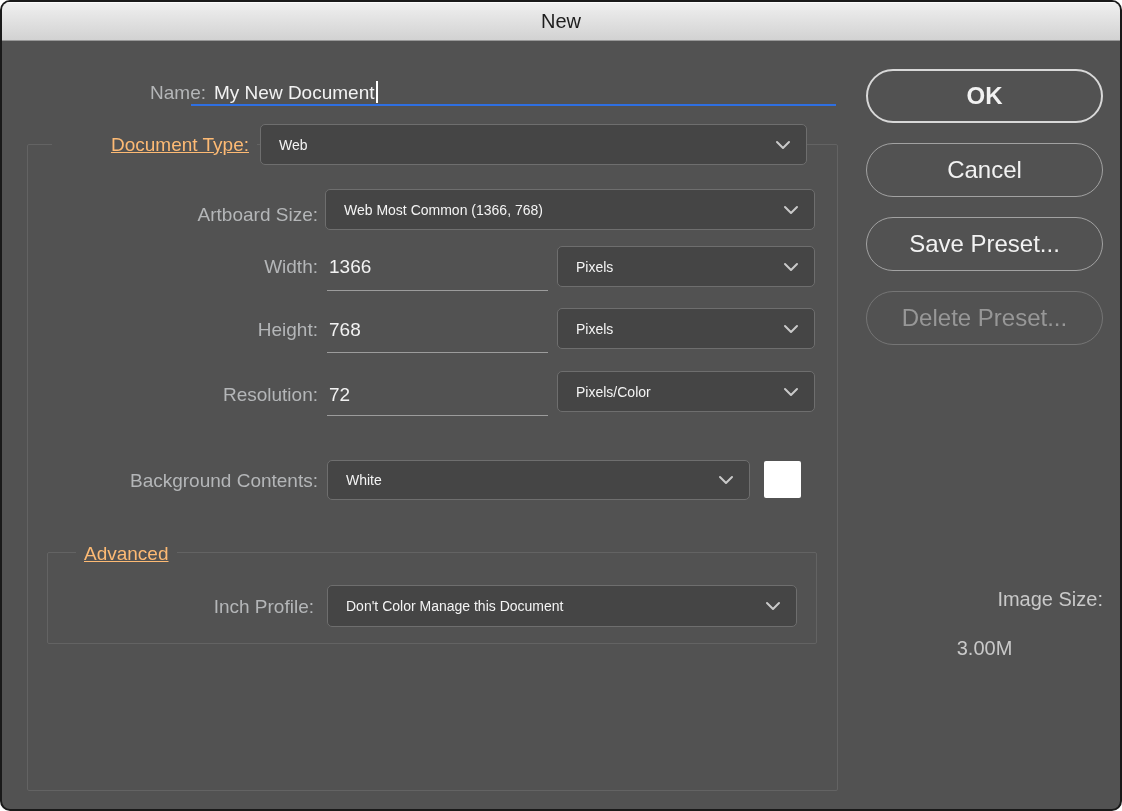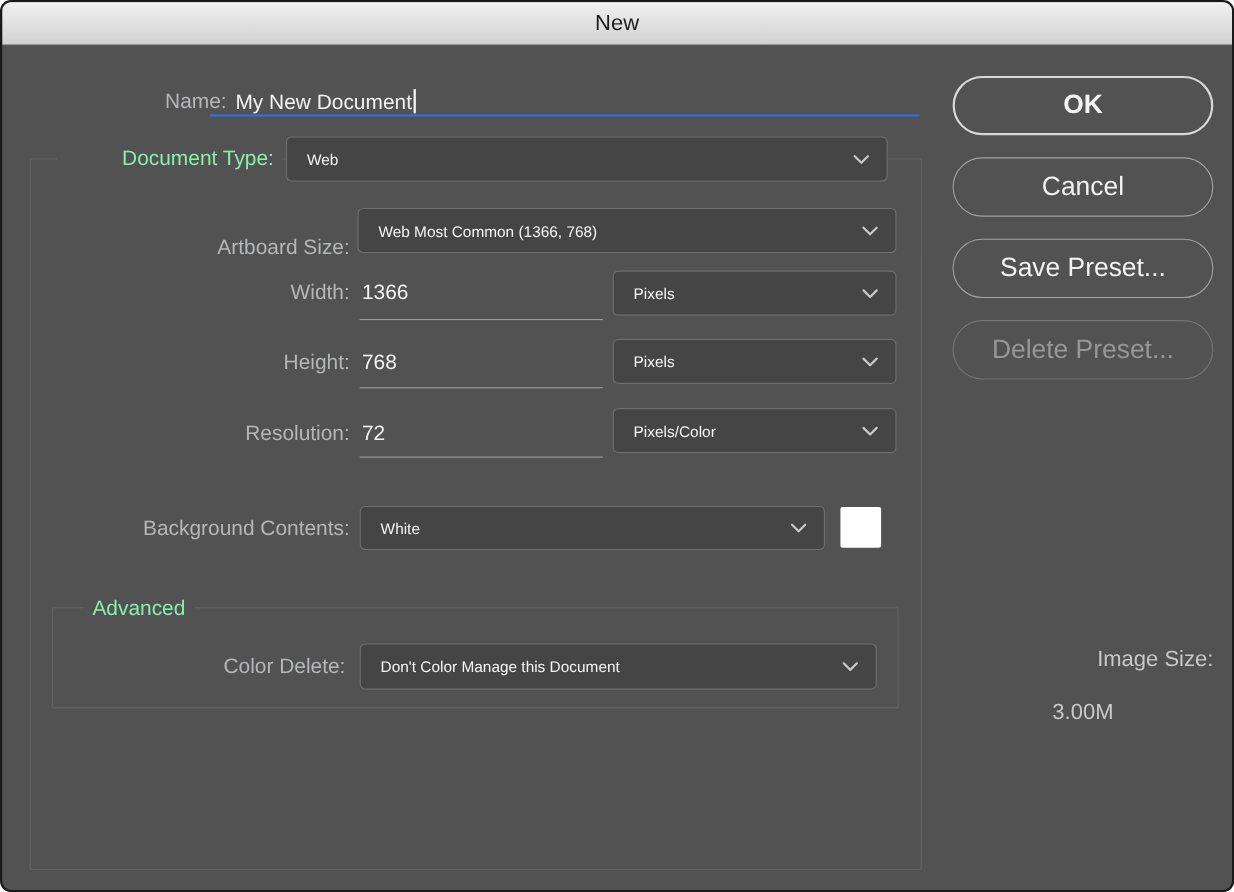"Document Type:" .legend { color: #86efac -> #fdba74; text-decoration: none -> underline }
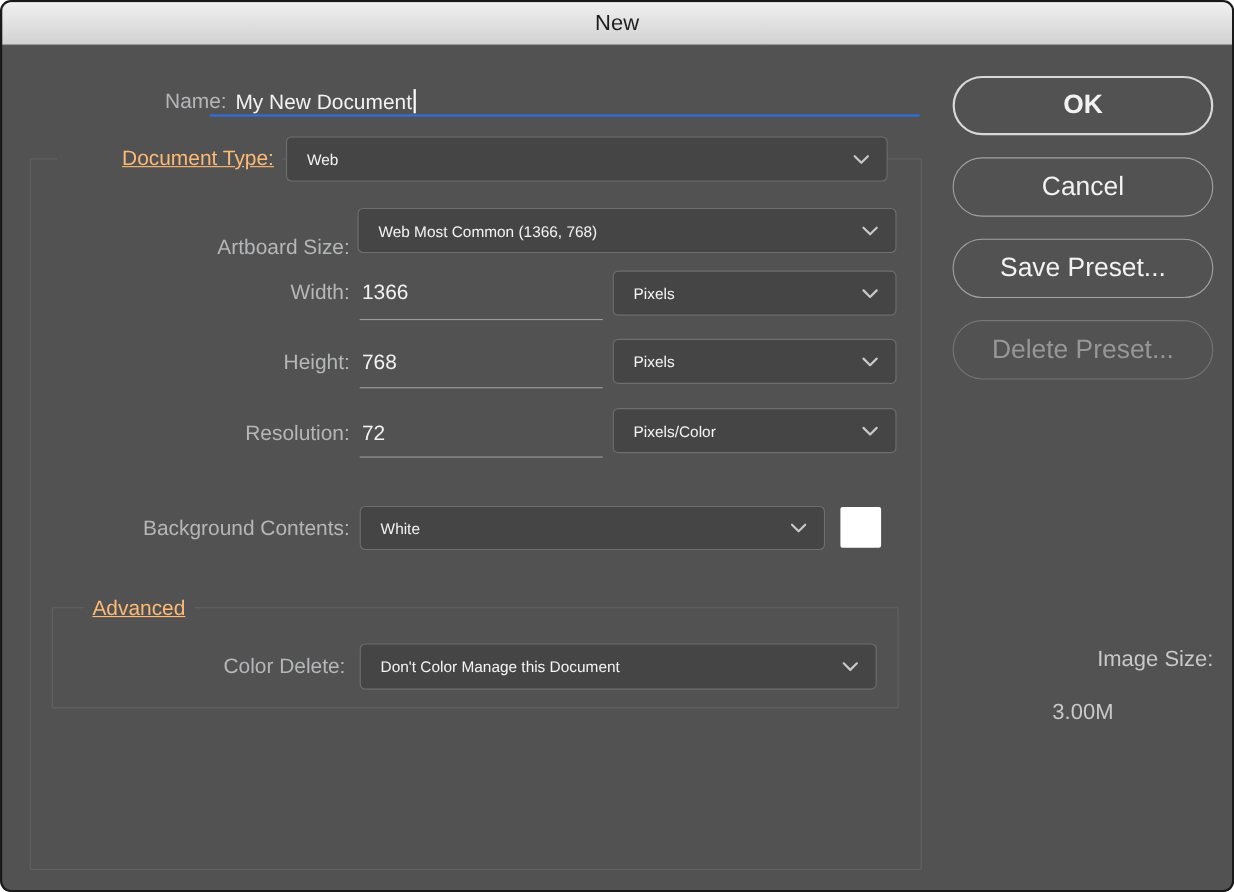"Artboard Size:" .artboard-label { top: 212px -> 201px }
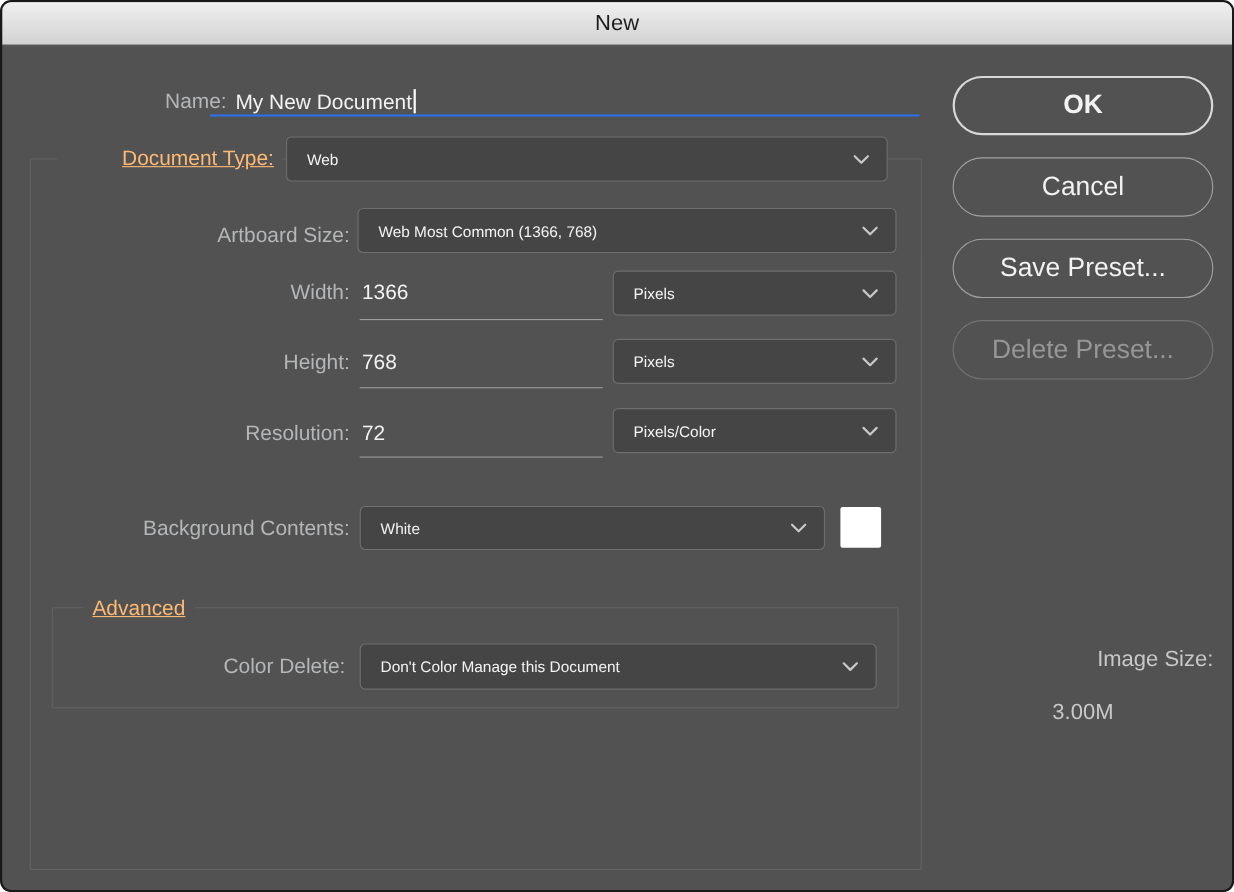"Color Delete:" div.lbl { text: Color Delete -> Inch Profile }
